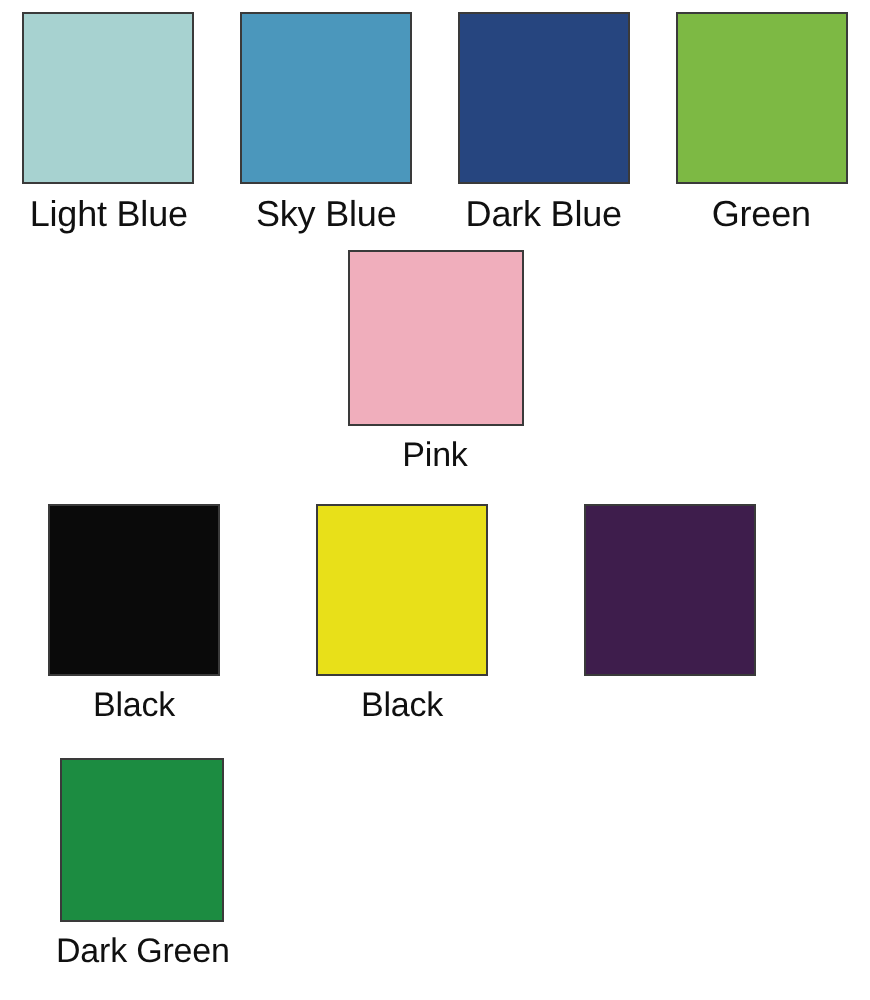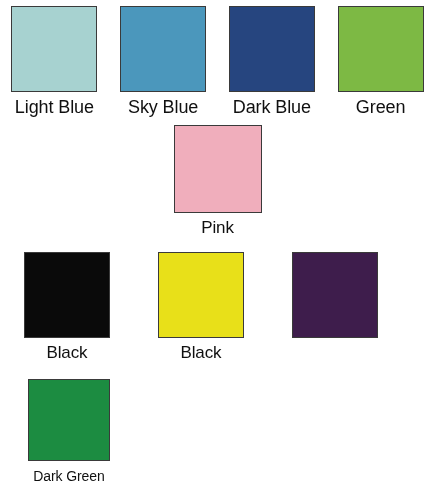"Dark Green" .row-4 .swatch-label { font-size: 14px -> 17px }
